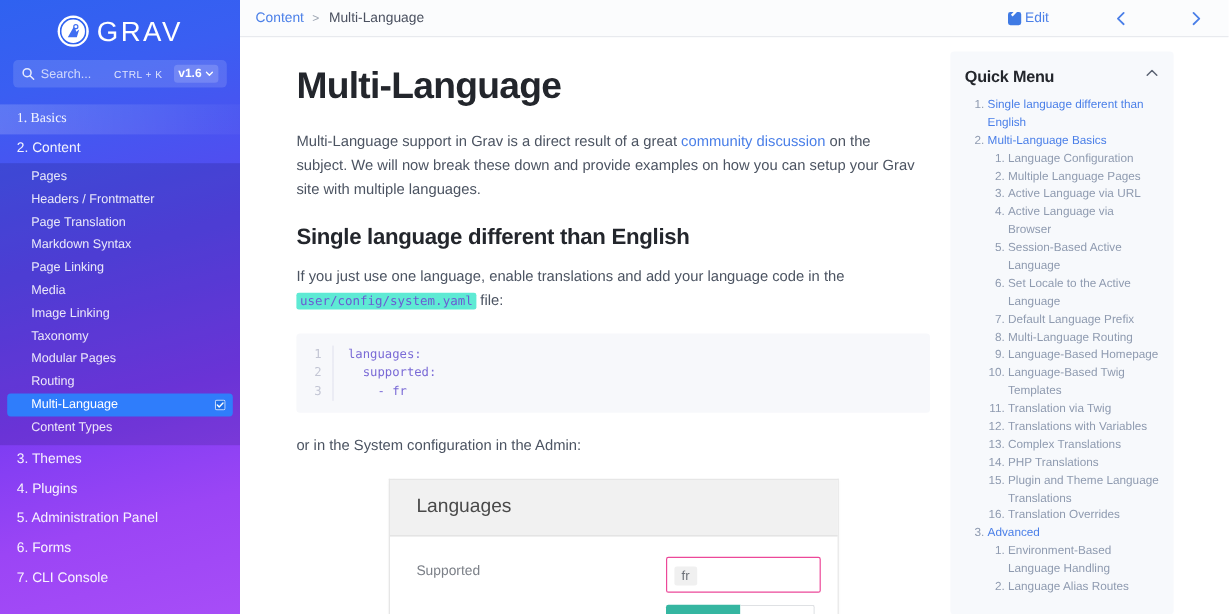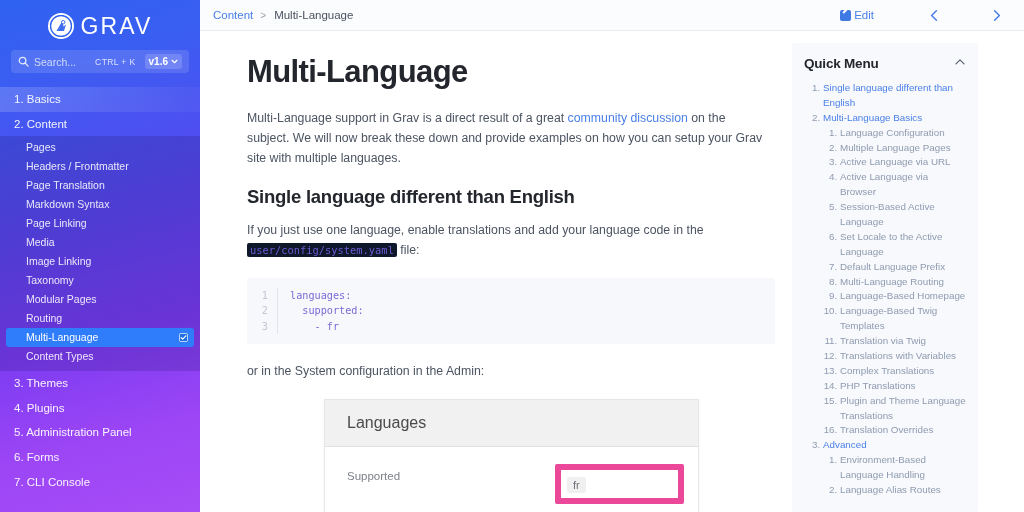"1. Basics" .nav-top.active { font-family: none -> Liberation Serif, serif }
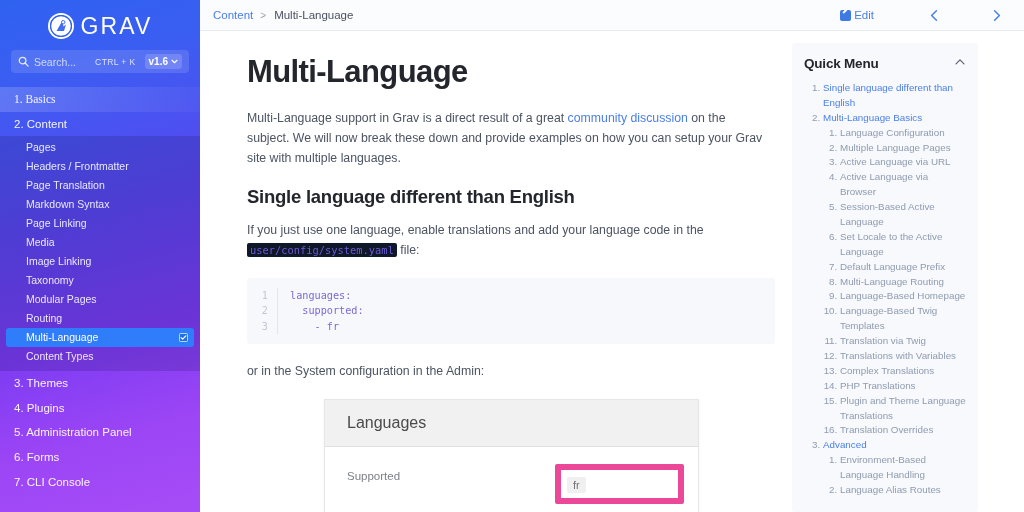"user/config/system.yaml" code.inline { background: #0f172a -> #5eead4 }
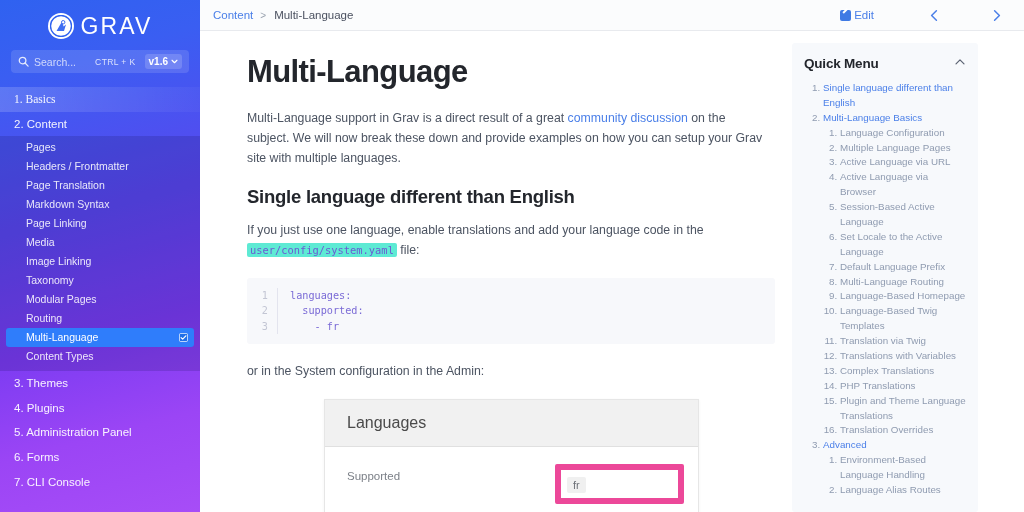"fr" .shot-field { border: 6px solid #ec4899 -> 1px solid #ec4899 }
